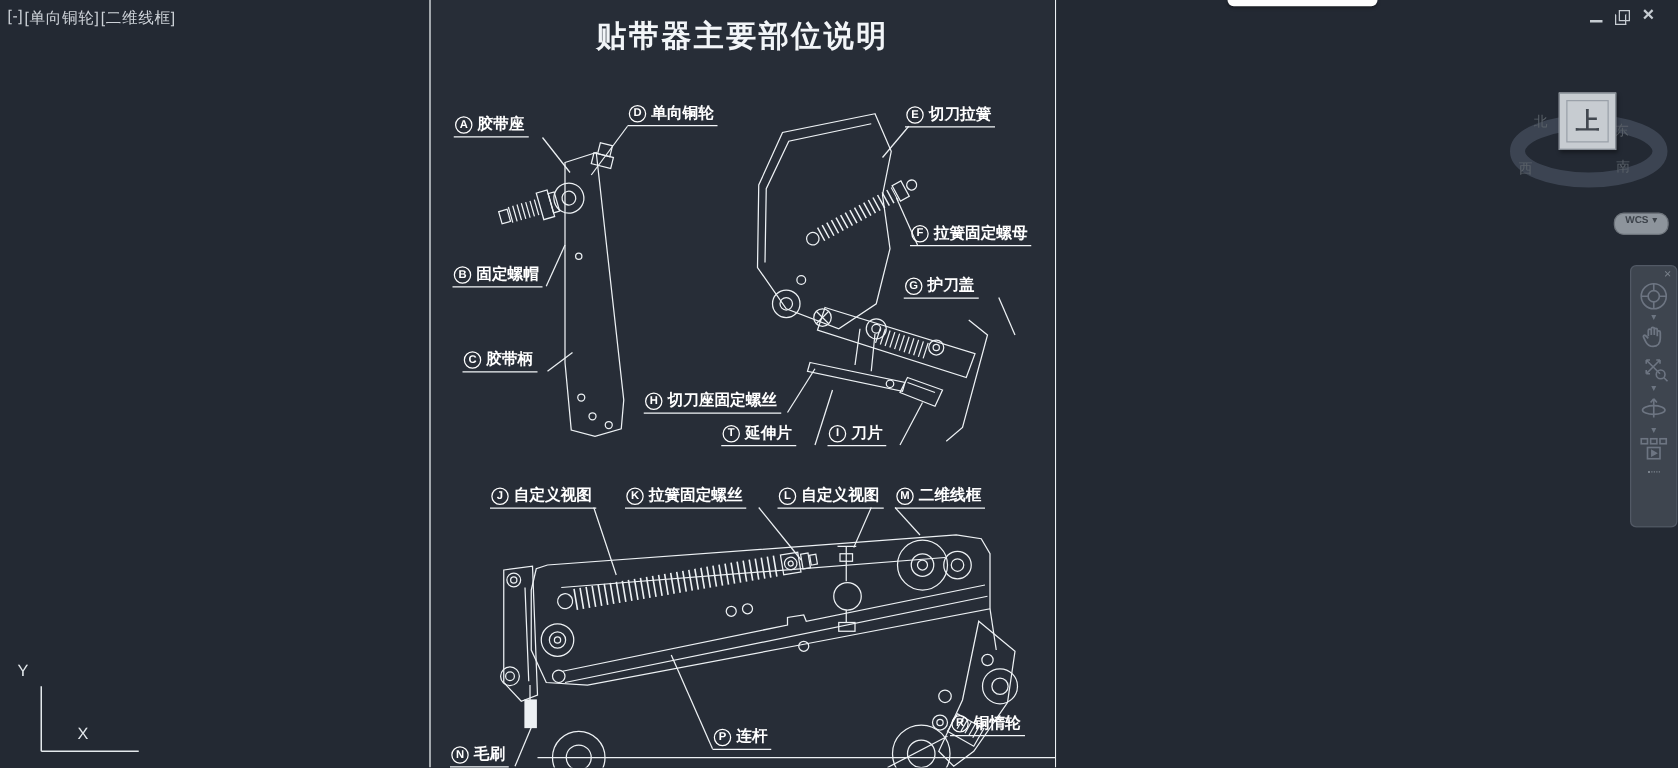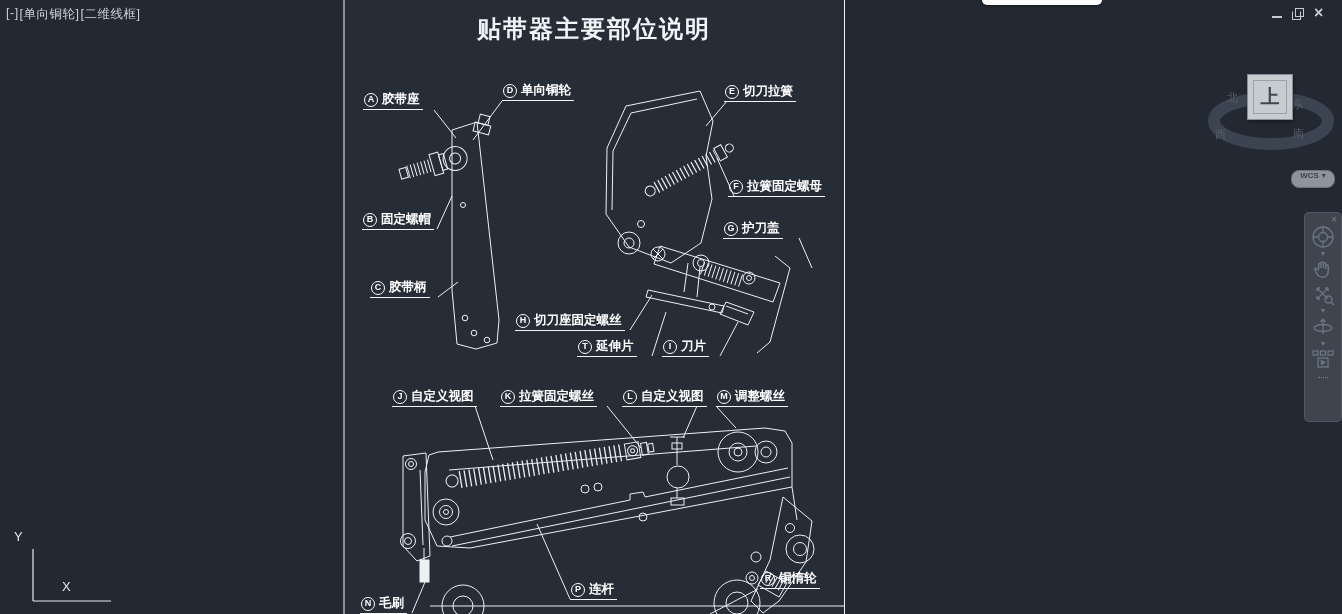"调整螺丝" span { text: 调整螺丝 -> 二维线框 }
